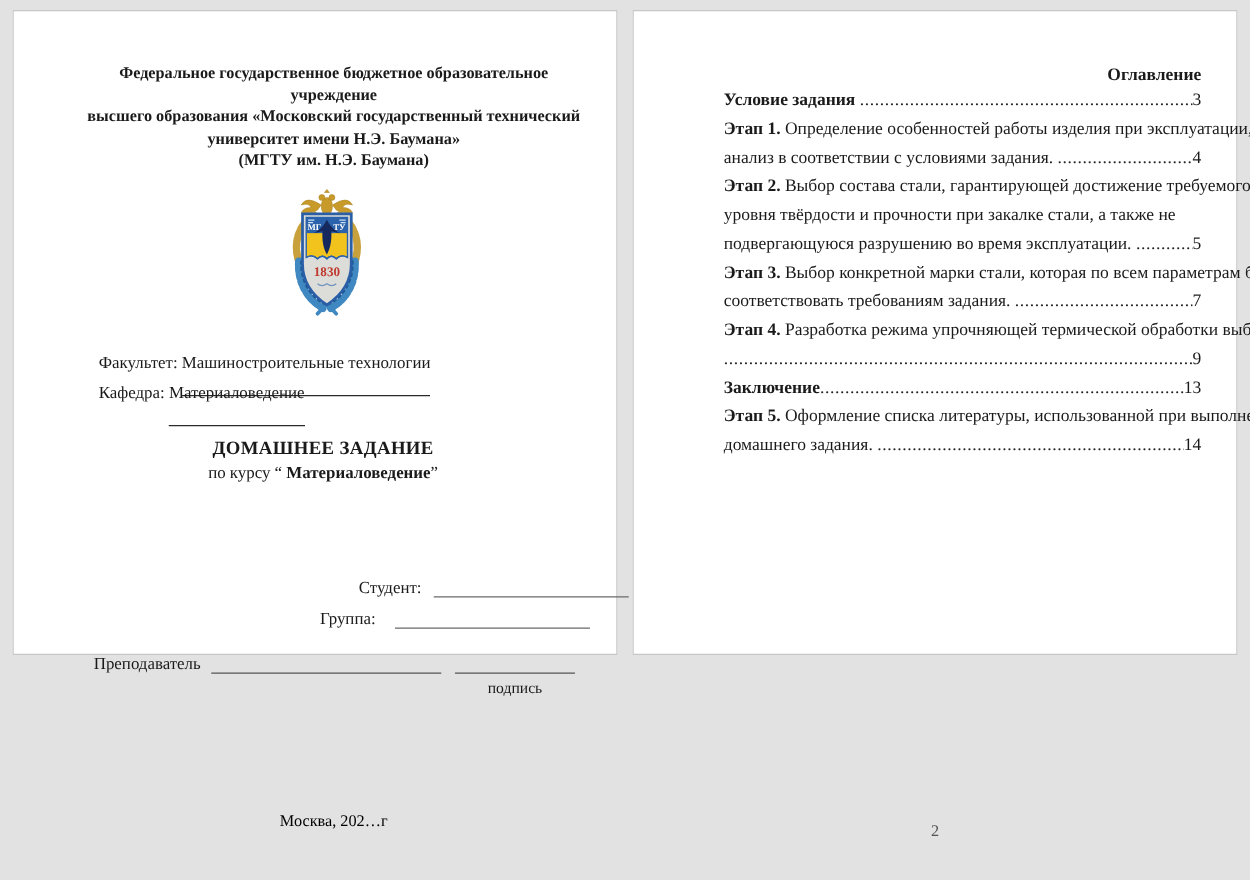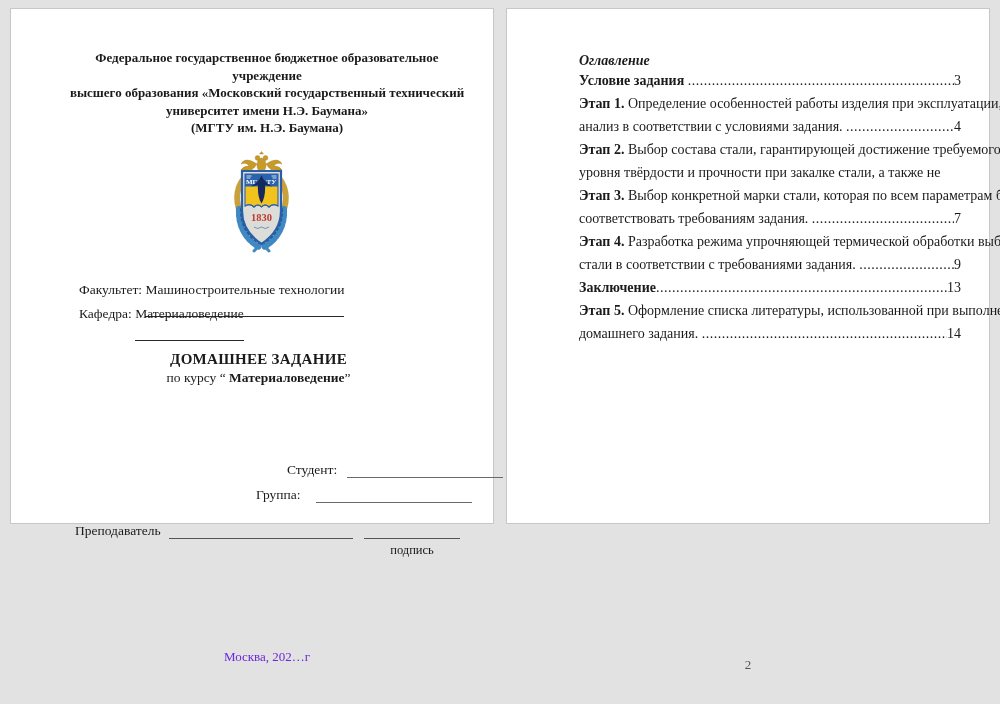"Оглавление" .toc-title { font-style: italic -> none; text-align: left -> right }
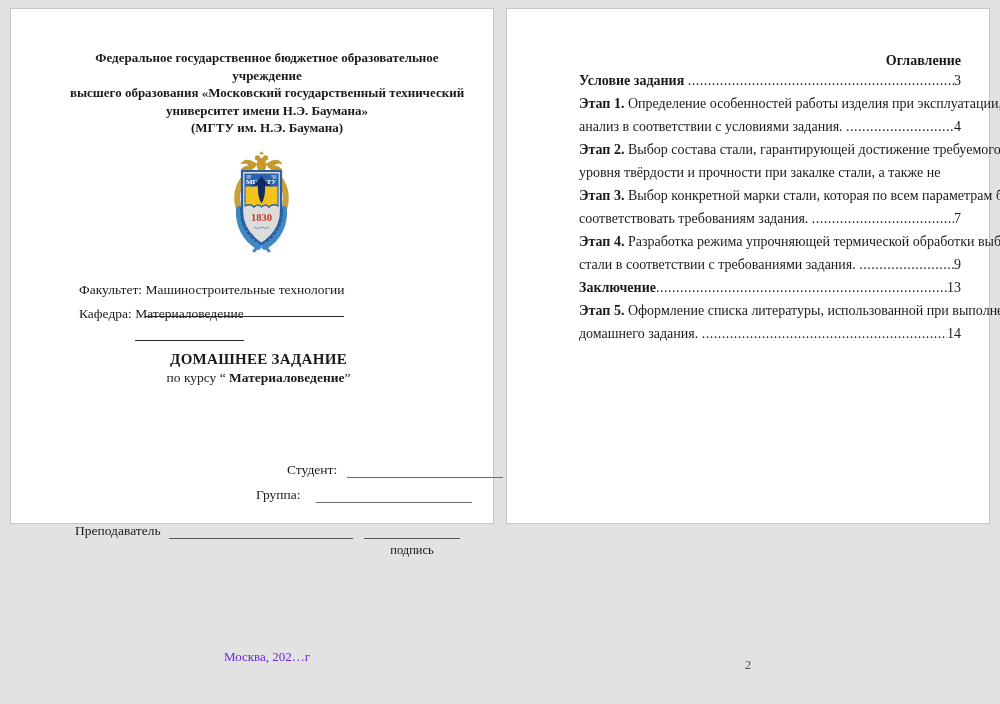"подвергающуюся разрушению во время" div.toc-line { html: none -> <div><span>подвергающуюся разрушению во время эксплуатации. </span><span></span><span>5</span></div> }
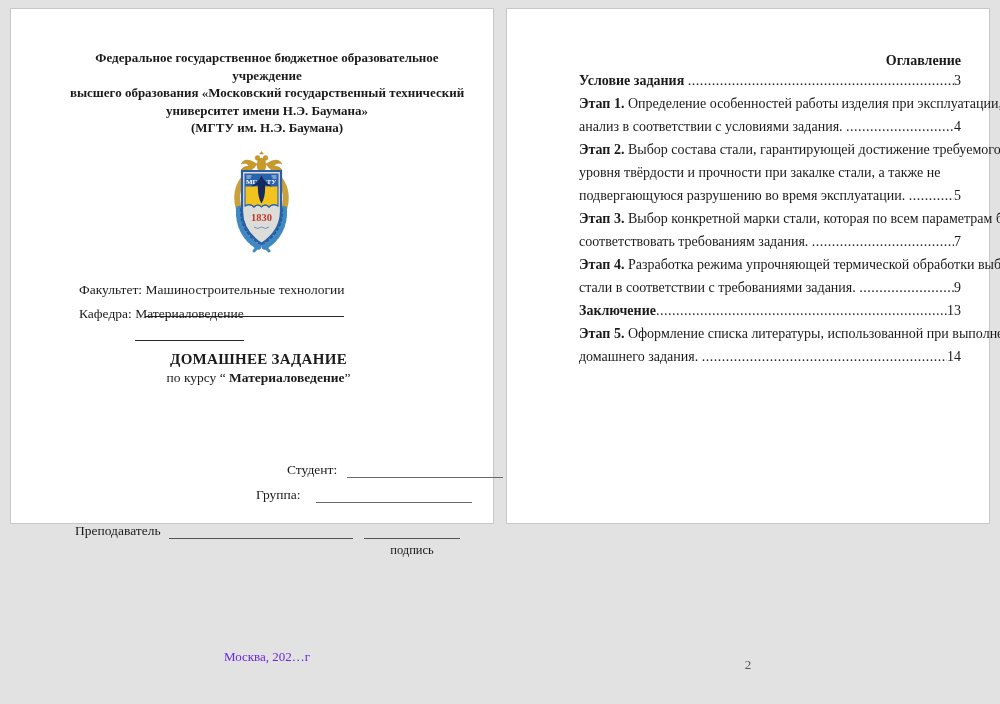"стали в соответствии с требованиями" span { html: <span>стали в соответствии с требованиями задания. </span> -> none }
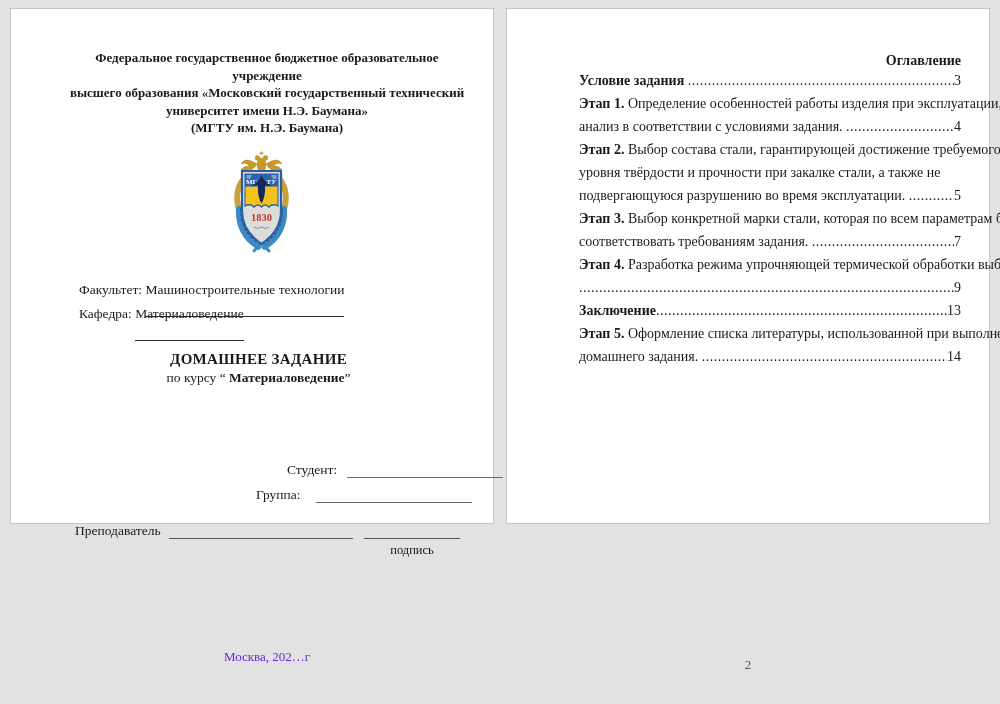"Москва, 202…г" .city-line { color: #6d28d9 -> #000000 }
